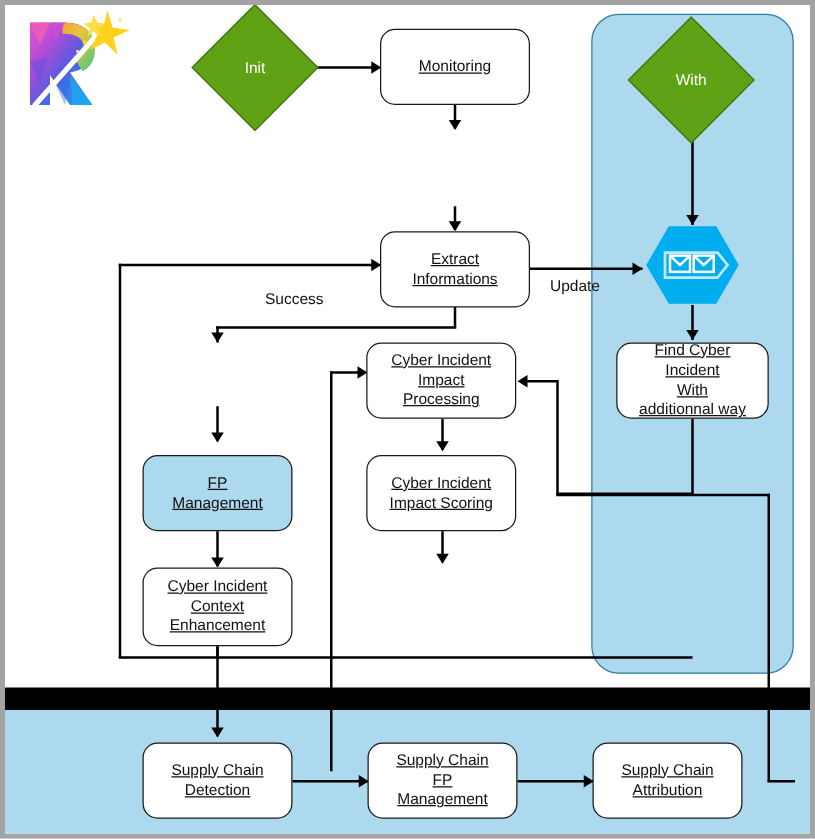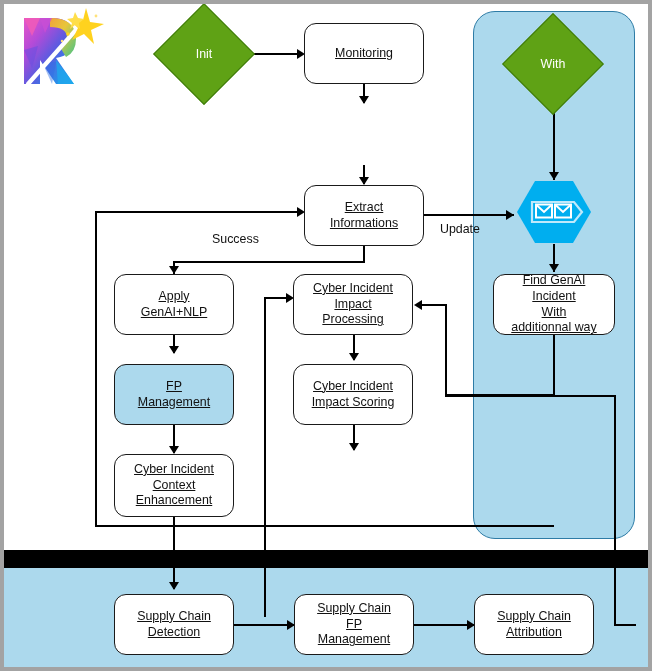"Find GenAI Incident" span.node-label { text: GenAI -> Cyber }
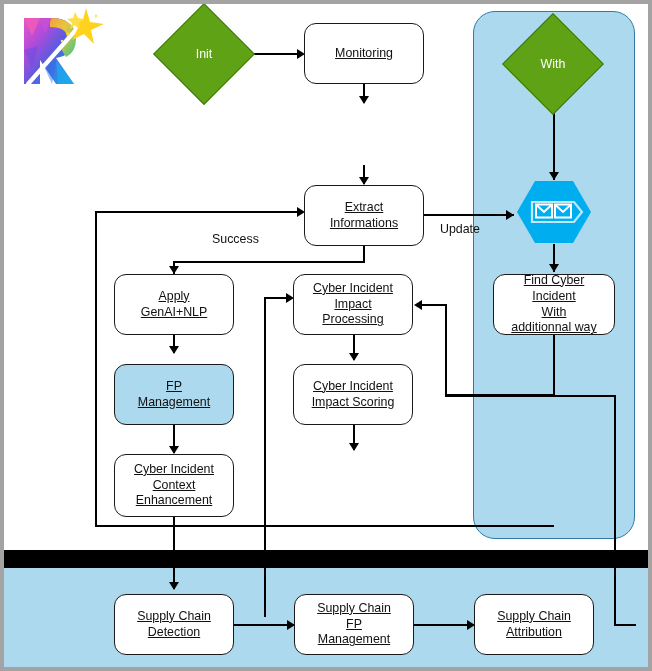"Apply GenAI+NLP" div.node { html: <div> <span>Apply GenAI+NLP</span> </div> -> none }
